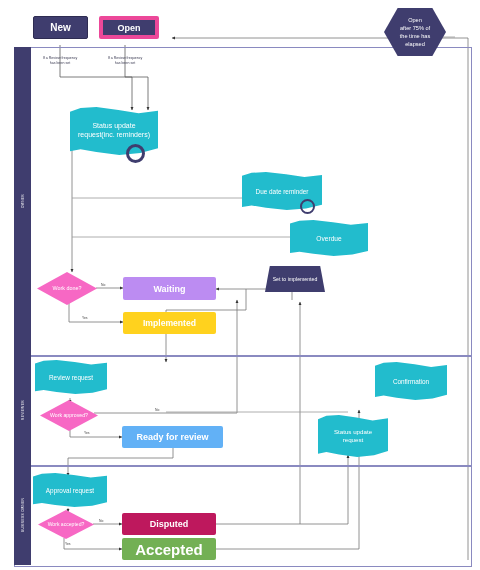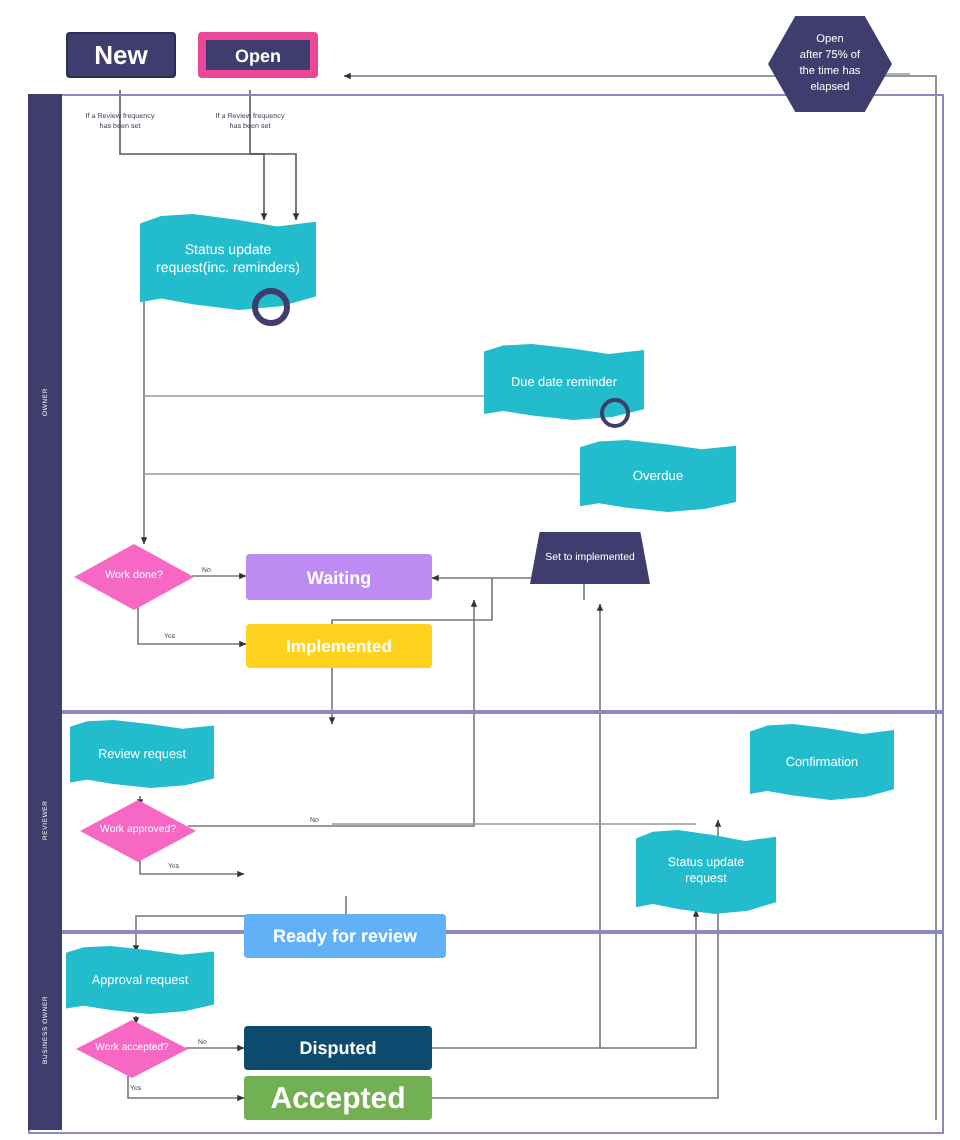"New" div.node { font-size: 13px -> 10px }
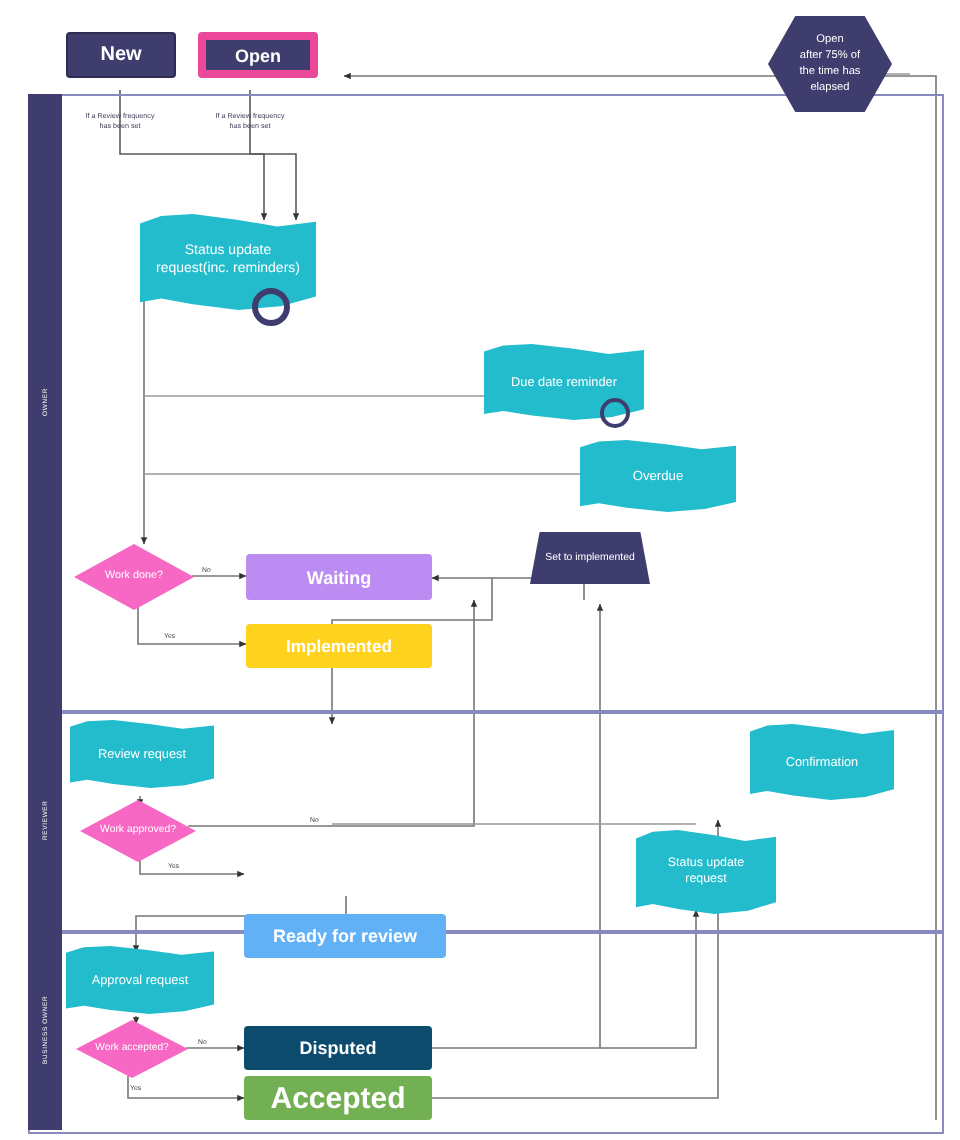"Ready for review" div.node { margin-top: 31px -> none }
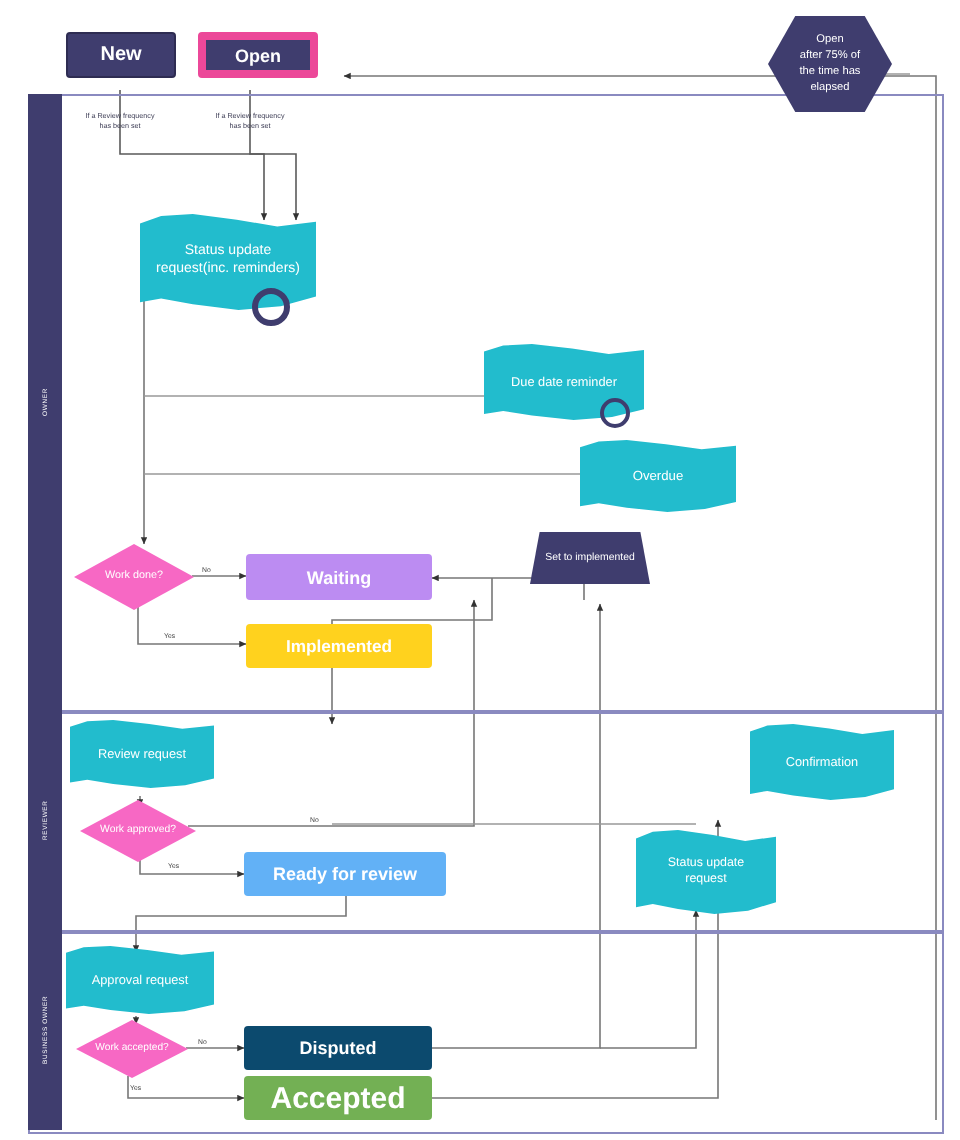"Disputed" div.node { background: #0c4a6e -> #be185d }
